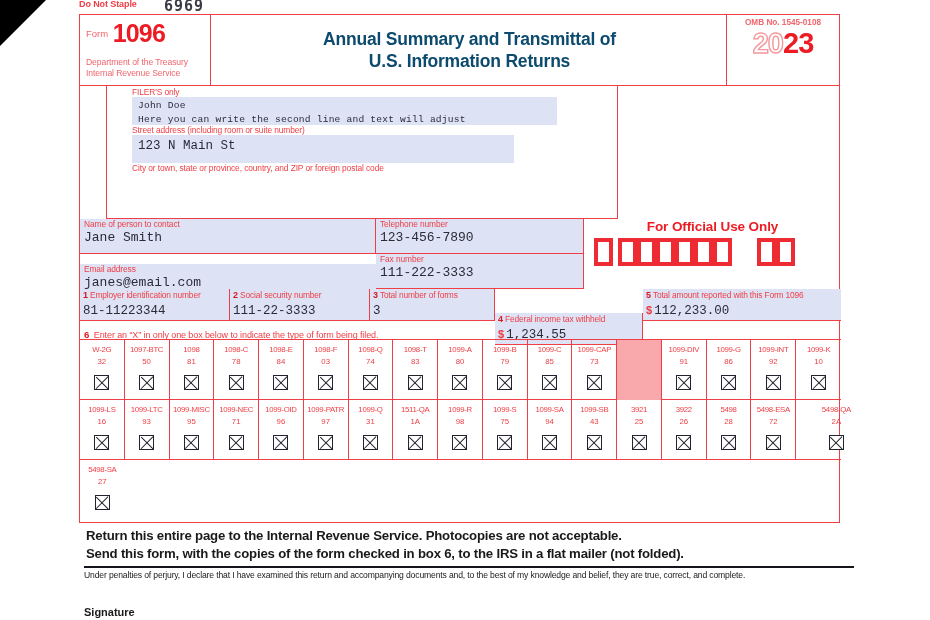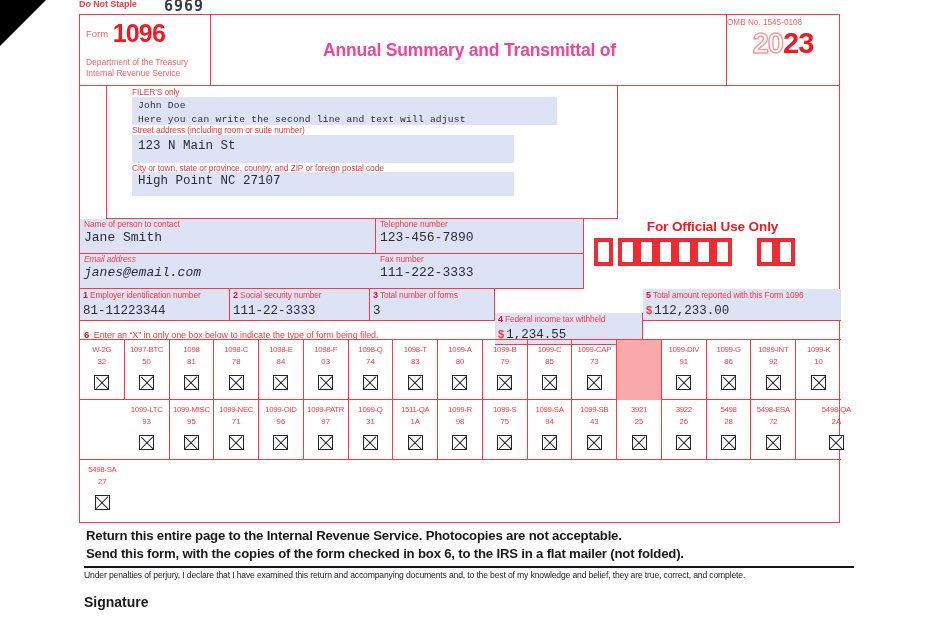"OMB No. 1545-0108" .omb-txt { font-weight: none -> bold; text-align: left -> center }
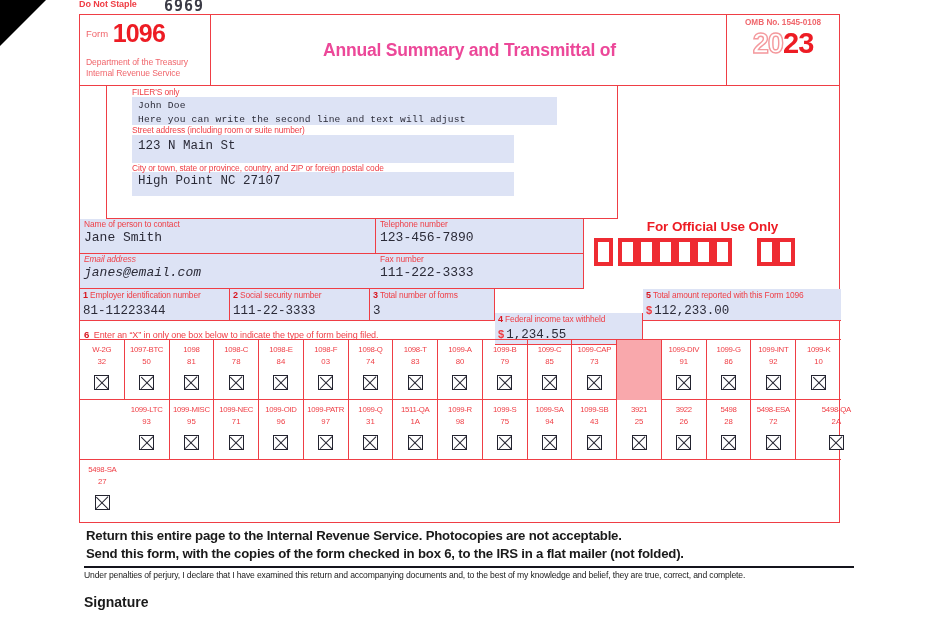"Annual Summary and Transmittal of" .hdr-title div { color: #ec4899 -> #0c4a6e }
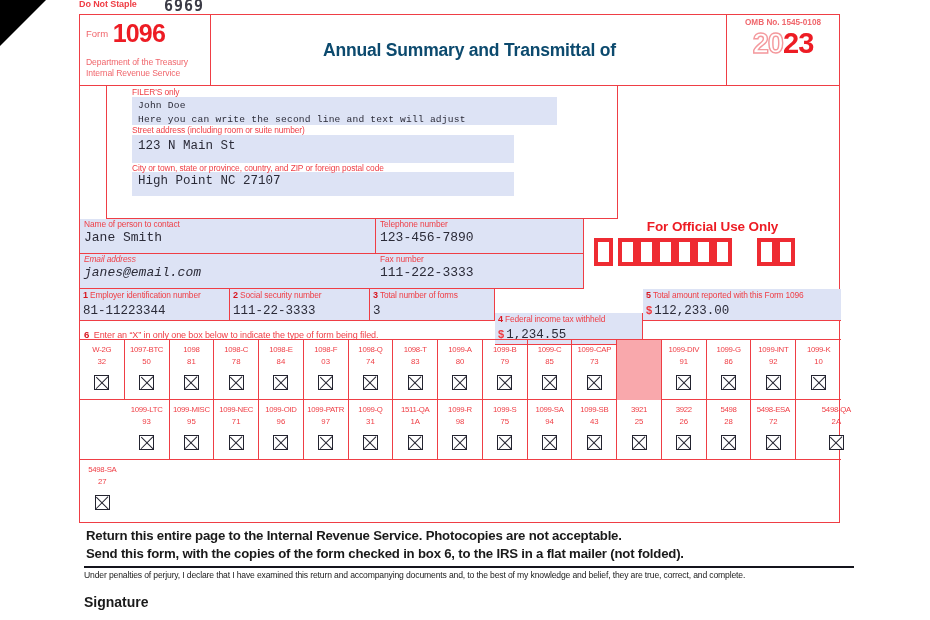"U.S. Information Returns" div { html: none -> <div>U.S. Information Returns</div> }
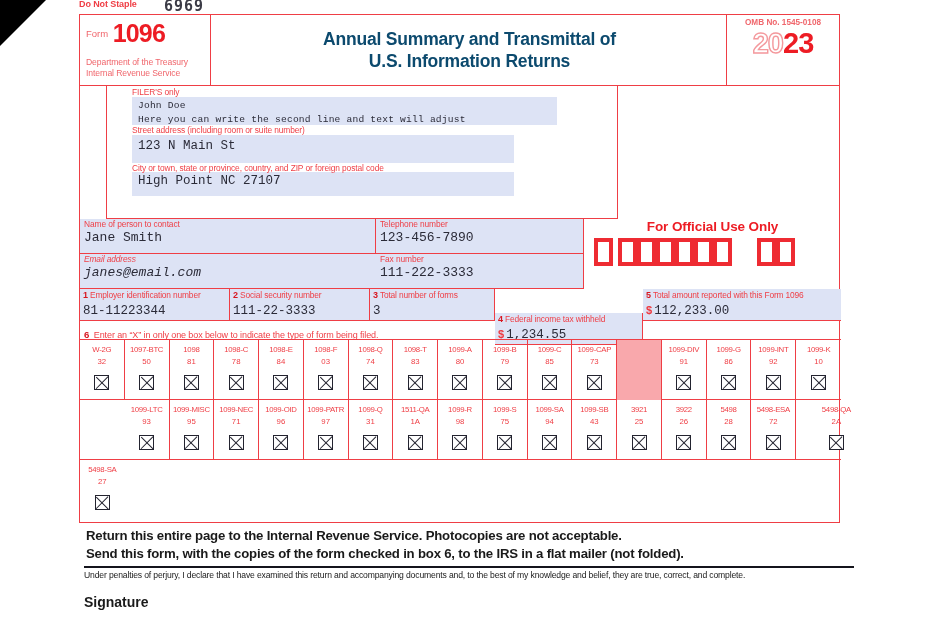"High Point NC 27107" div.fb-input { html: <div> <span>High Point NC 27107</span> </div> -> none }
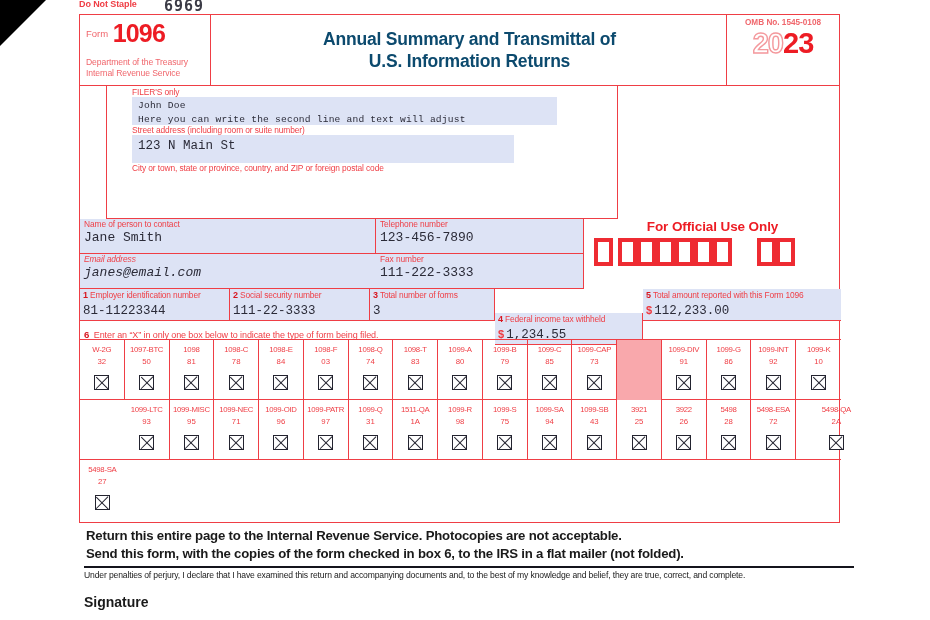"Email address" div.cc { font-style: italic -> none; top: 35px -> 45px }
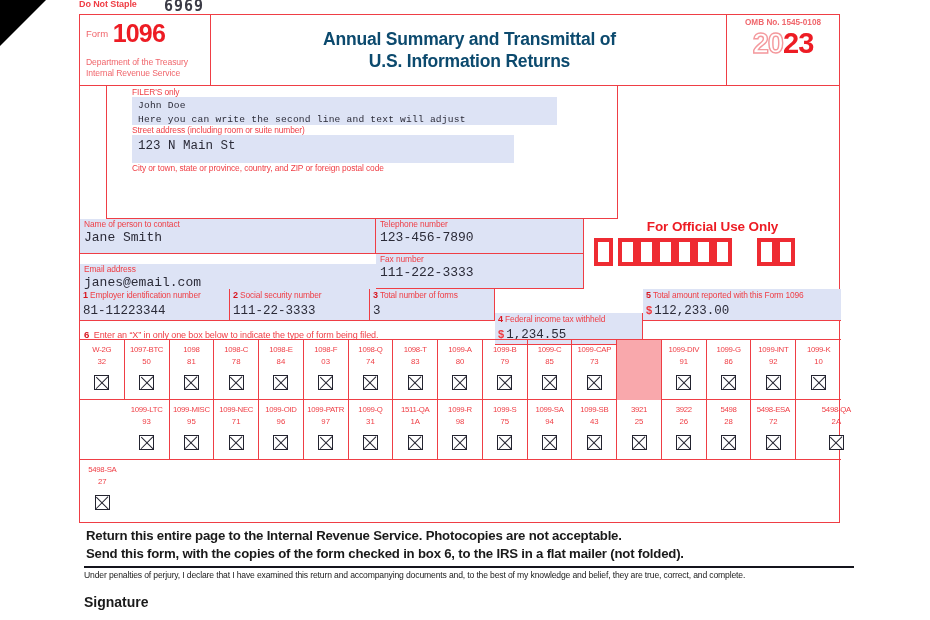"1099-LS" div.cbcell { html: none -> <div> <div>1099-LS</div> <div>16</div> <div></div> </div> }
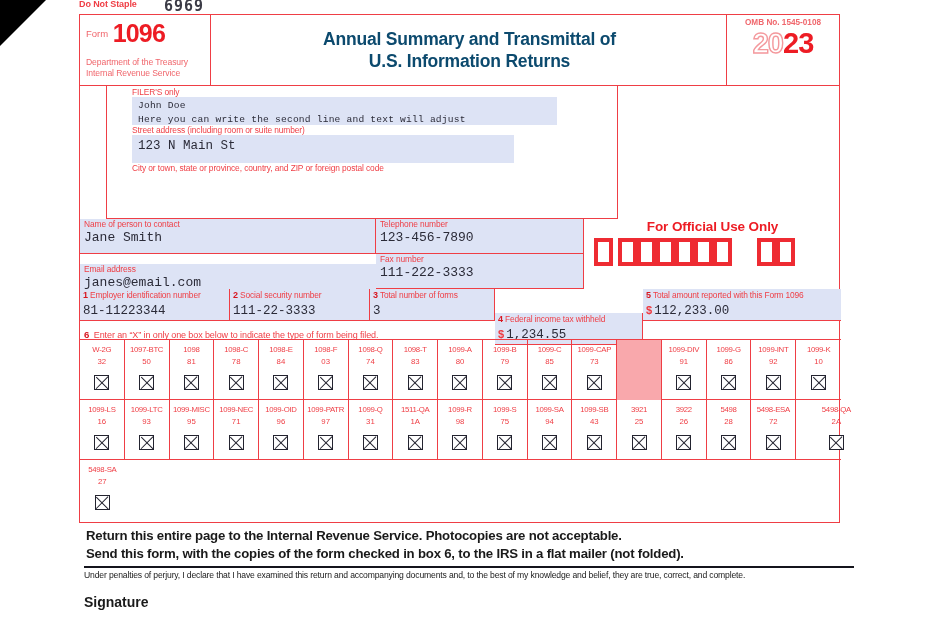"Signature" .siglabel { font-size: 14px -> 11px; top: 0 -> 12px }
